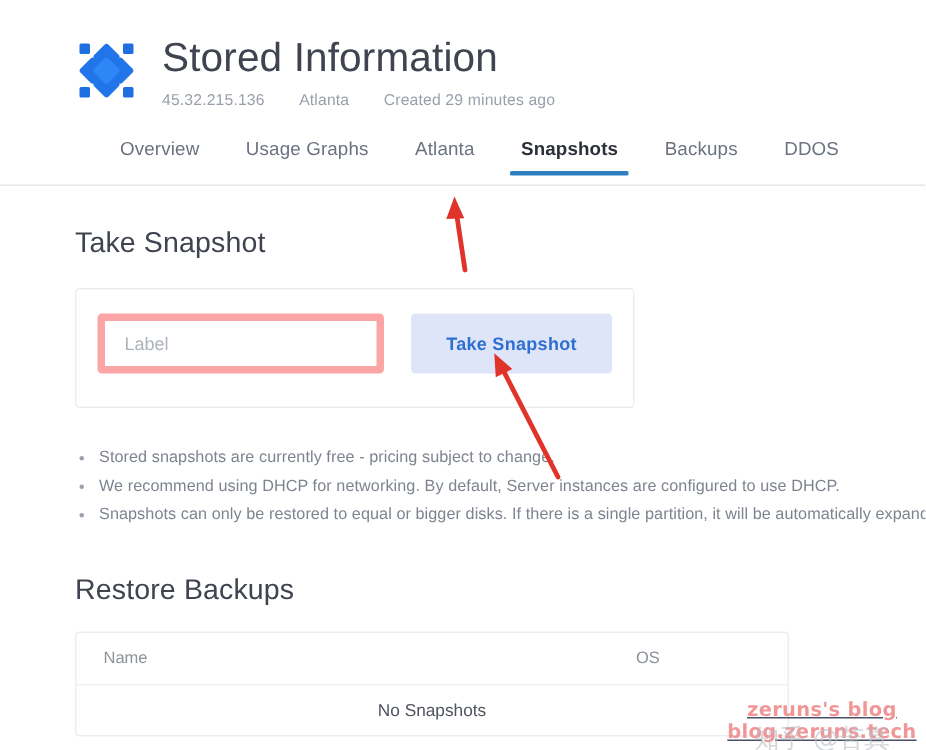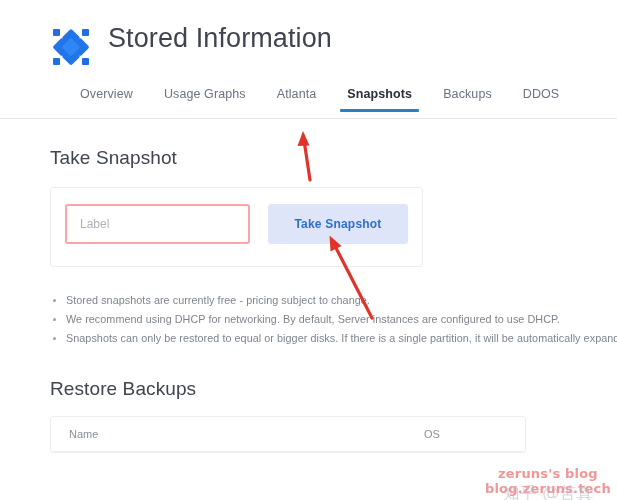"45.32.215.136" div.meta-row { html: none -> <div> <span>45.32.215.136</span> <span>Atlanta</span> <span>Created 29 minutes ago</span> </div> }
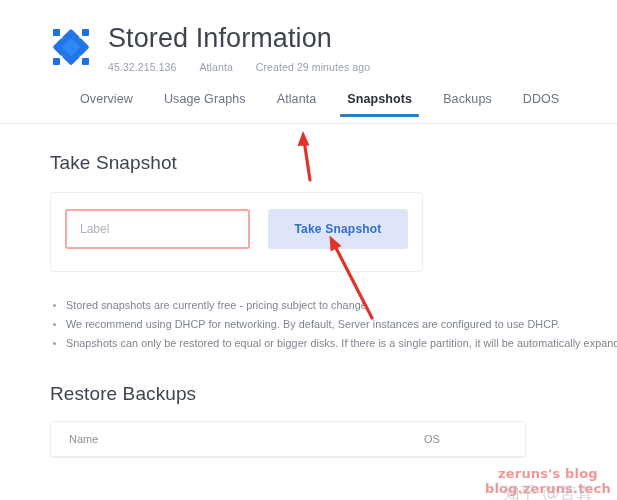"Label" .label-input { border: 2px solid #fca5a5 -> 5px solid #fca5a5 }
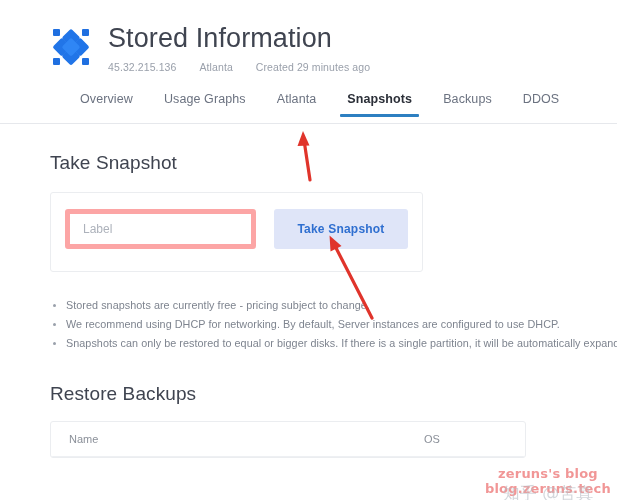"No Snapshots" div.tbody-row { html: none -> <div> <span>No Snapshots</span> </div> }
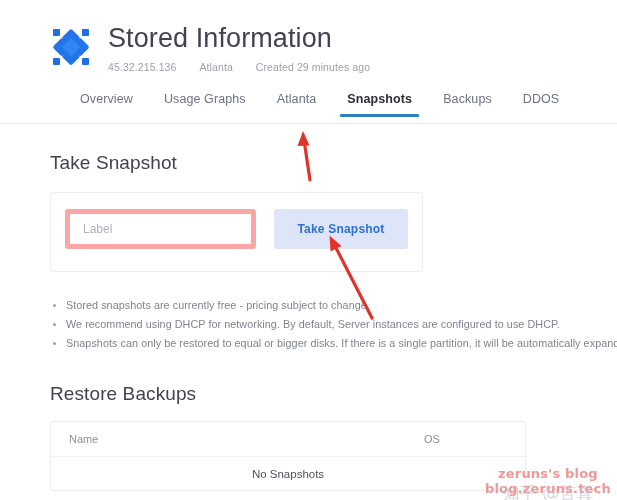"zeruns's blog" .watermark { text-decoration: none -> underline }
